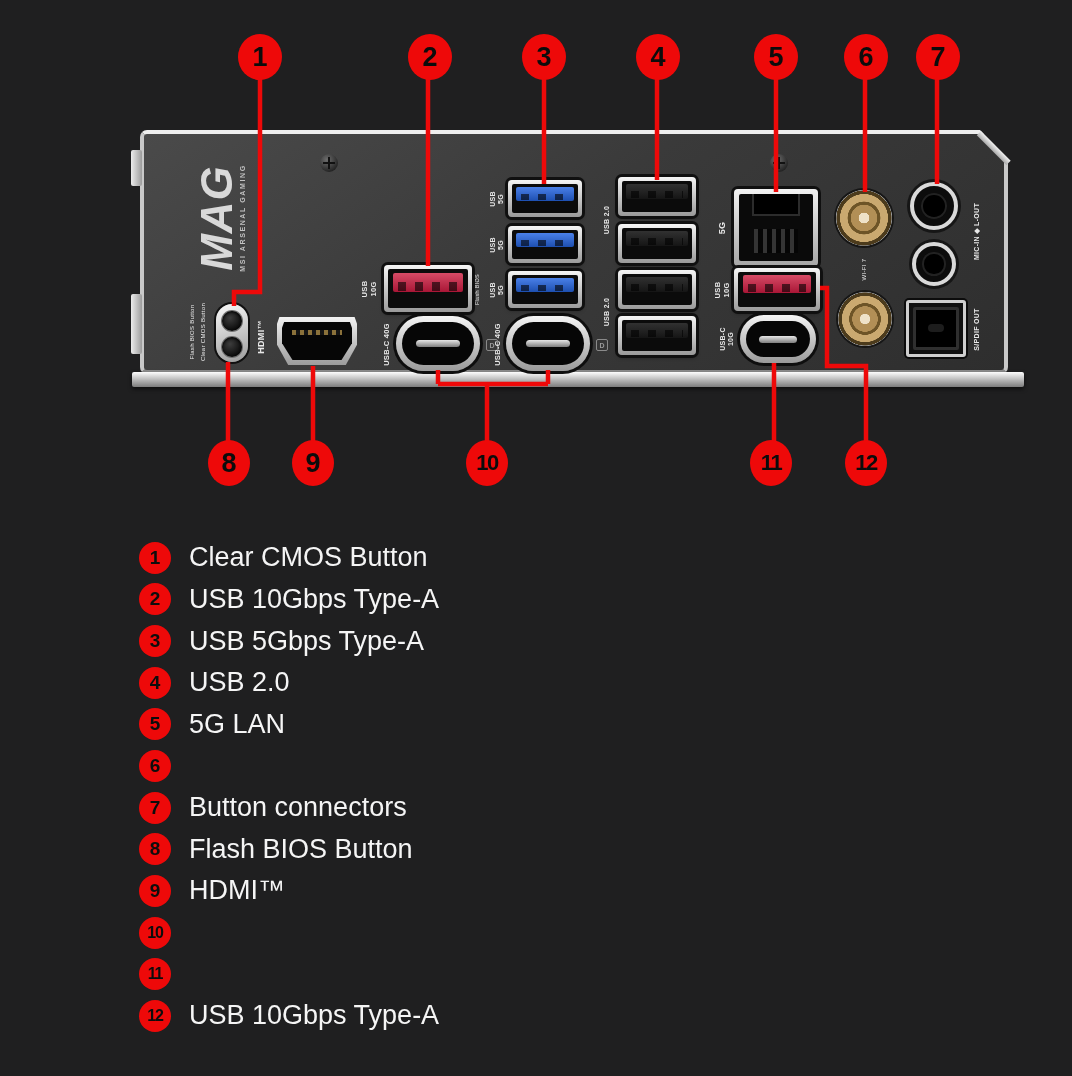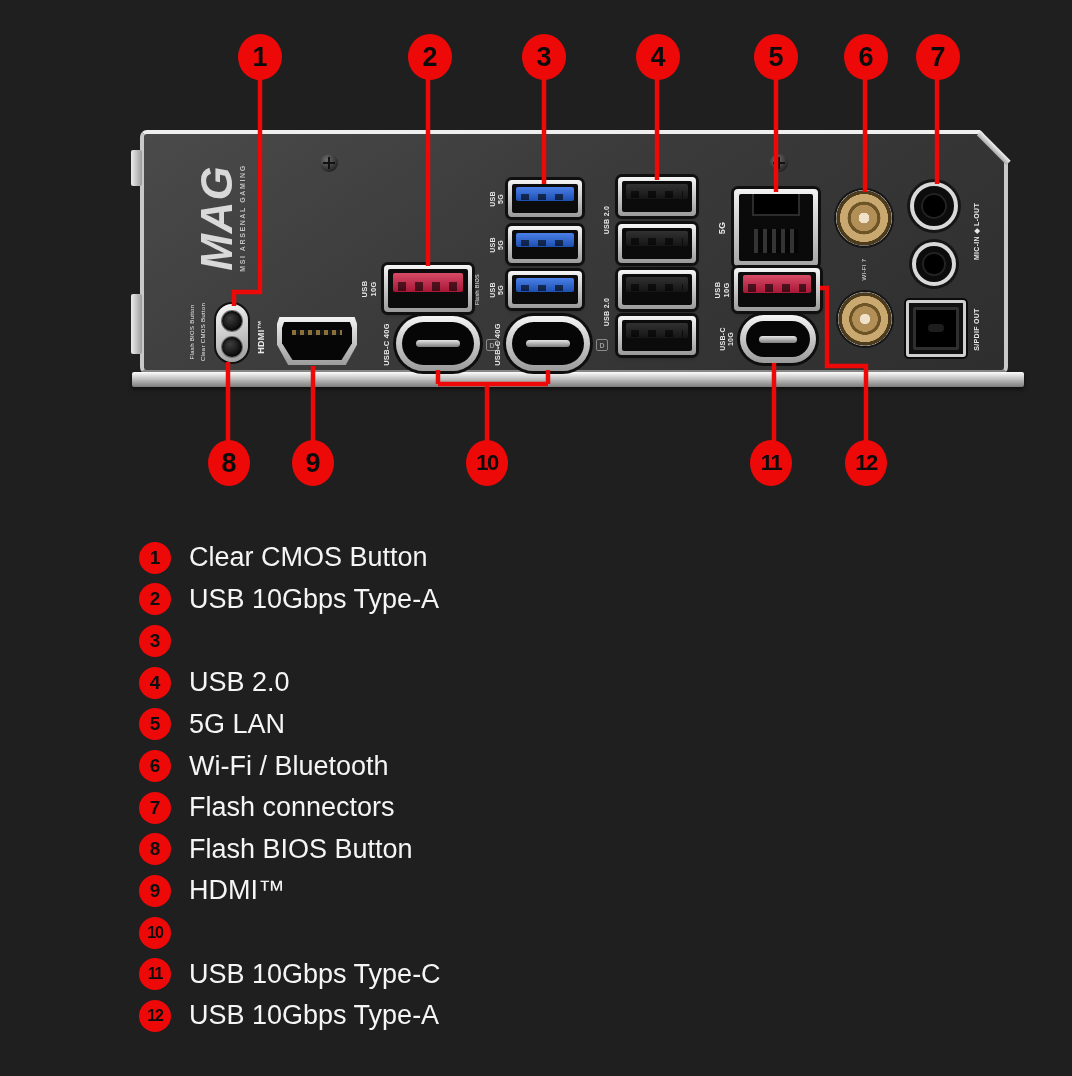"USB 5Gbps Type-A" div.legend-label { html: none -> <div>USB 5Gbps Type-A</div> }
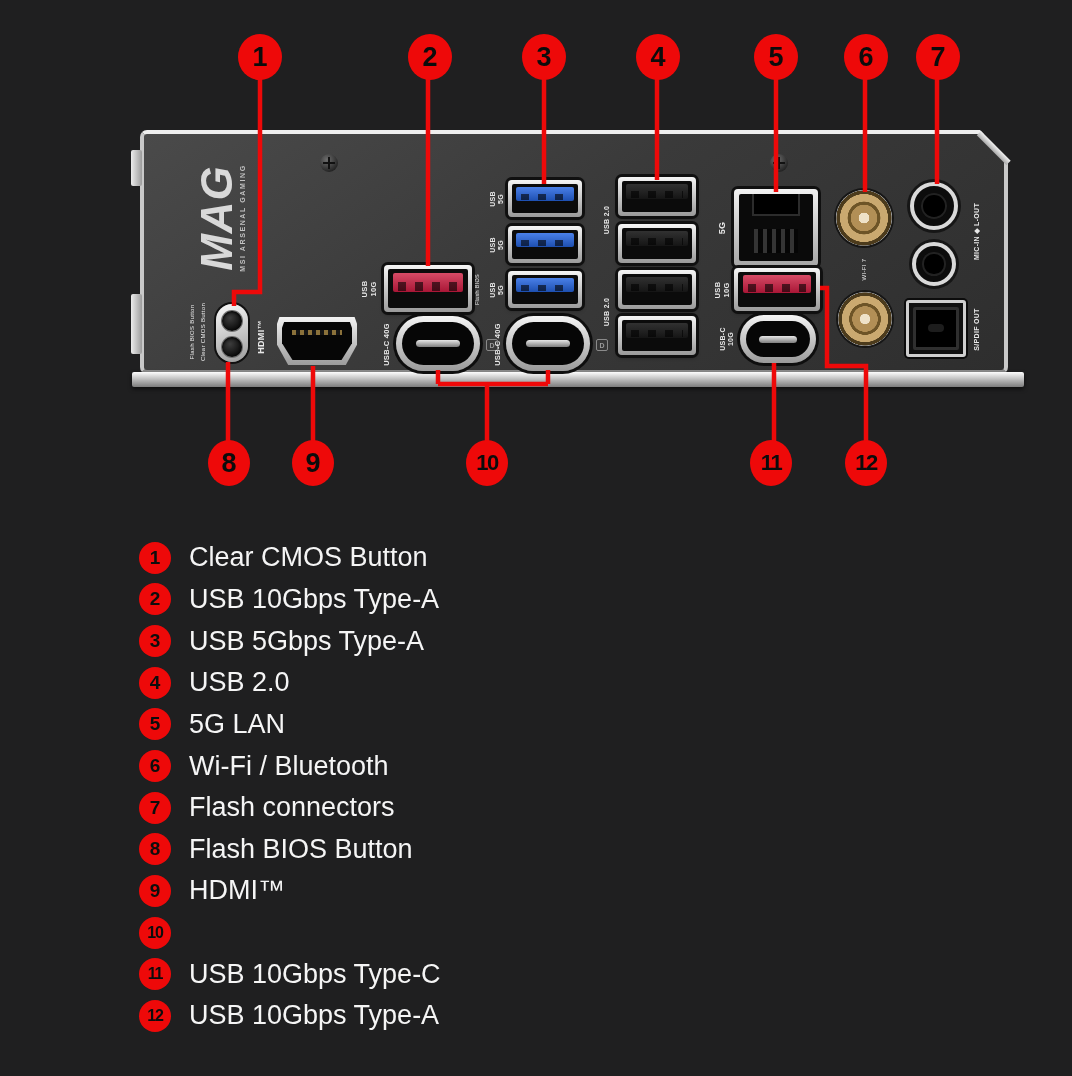"Wi-Fi / Bluetooth" div.legend-label { html: <div>Wi-Fi / Bluetooth</div> -> none }
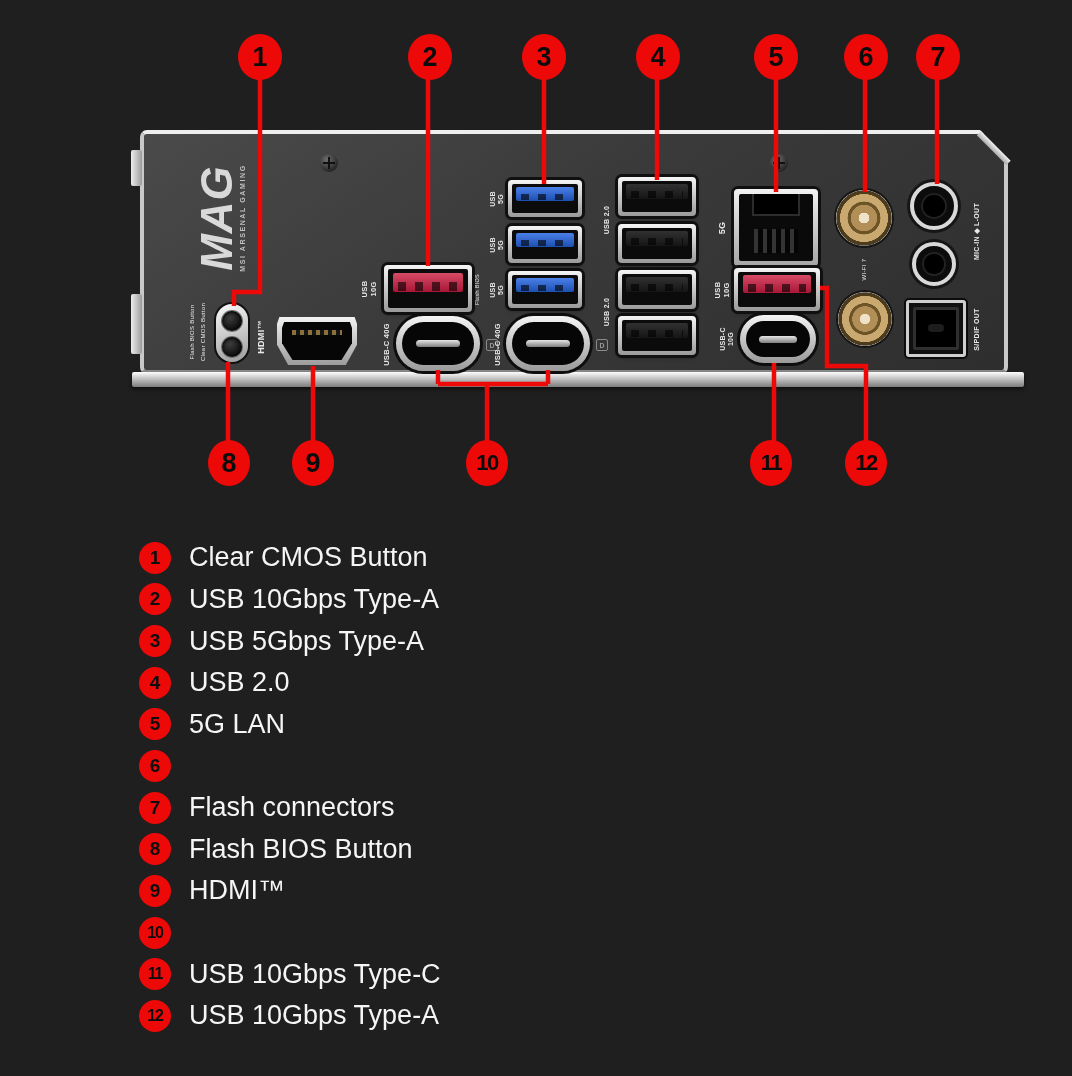"Flash connectors" div.legend-label { text: Flash -> Button }
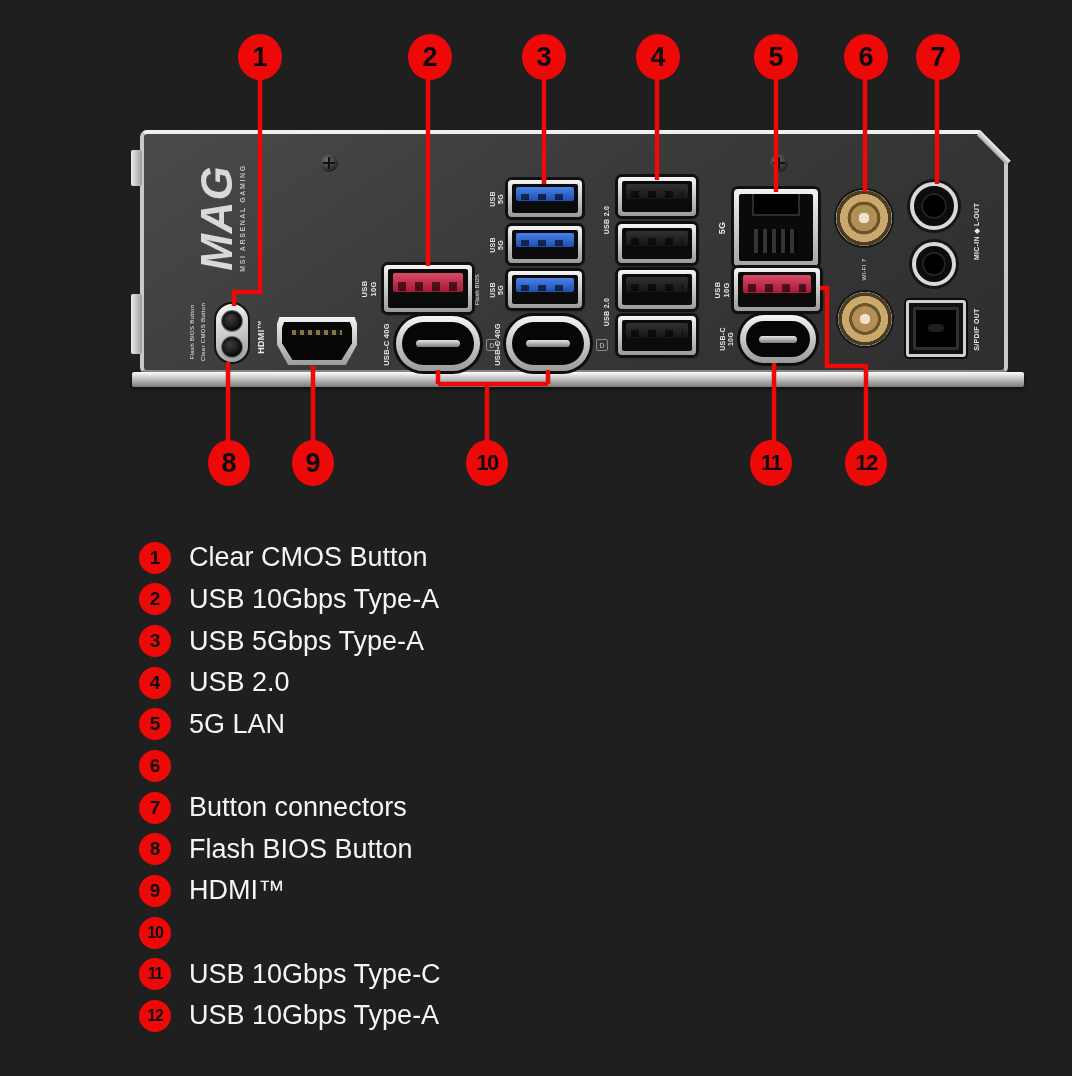"USB 10Gbps Type-C" div.legend-label { html: <div>USB 10Gbps Type-C</div> -> none }
